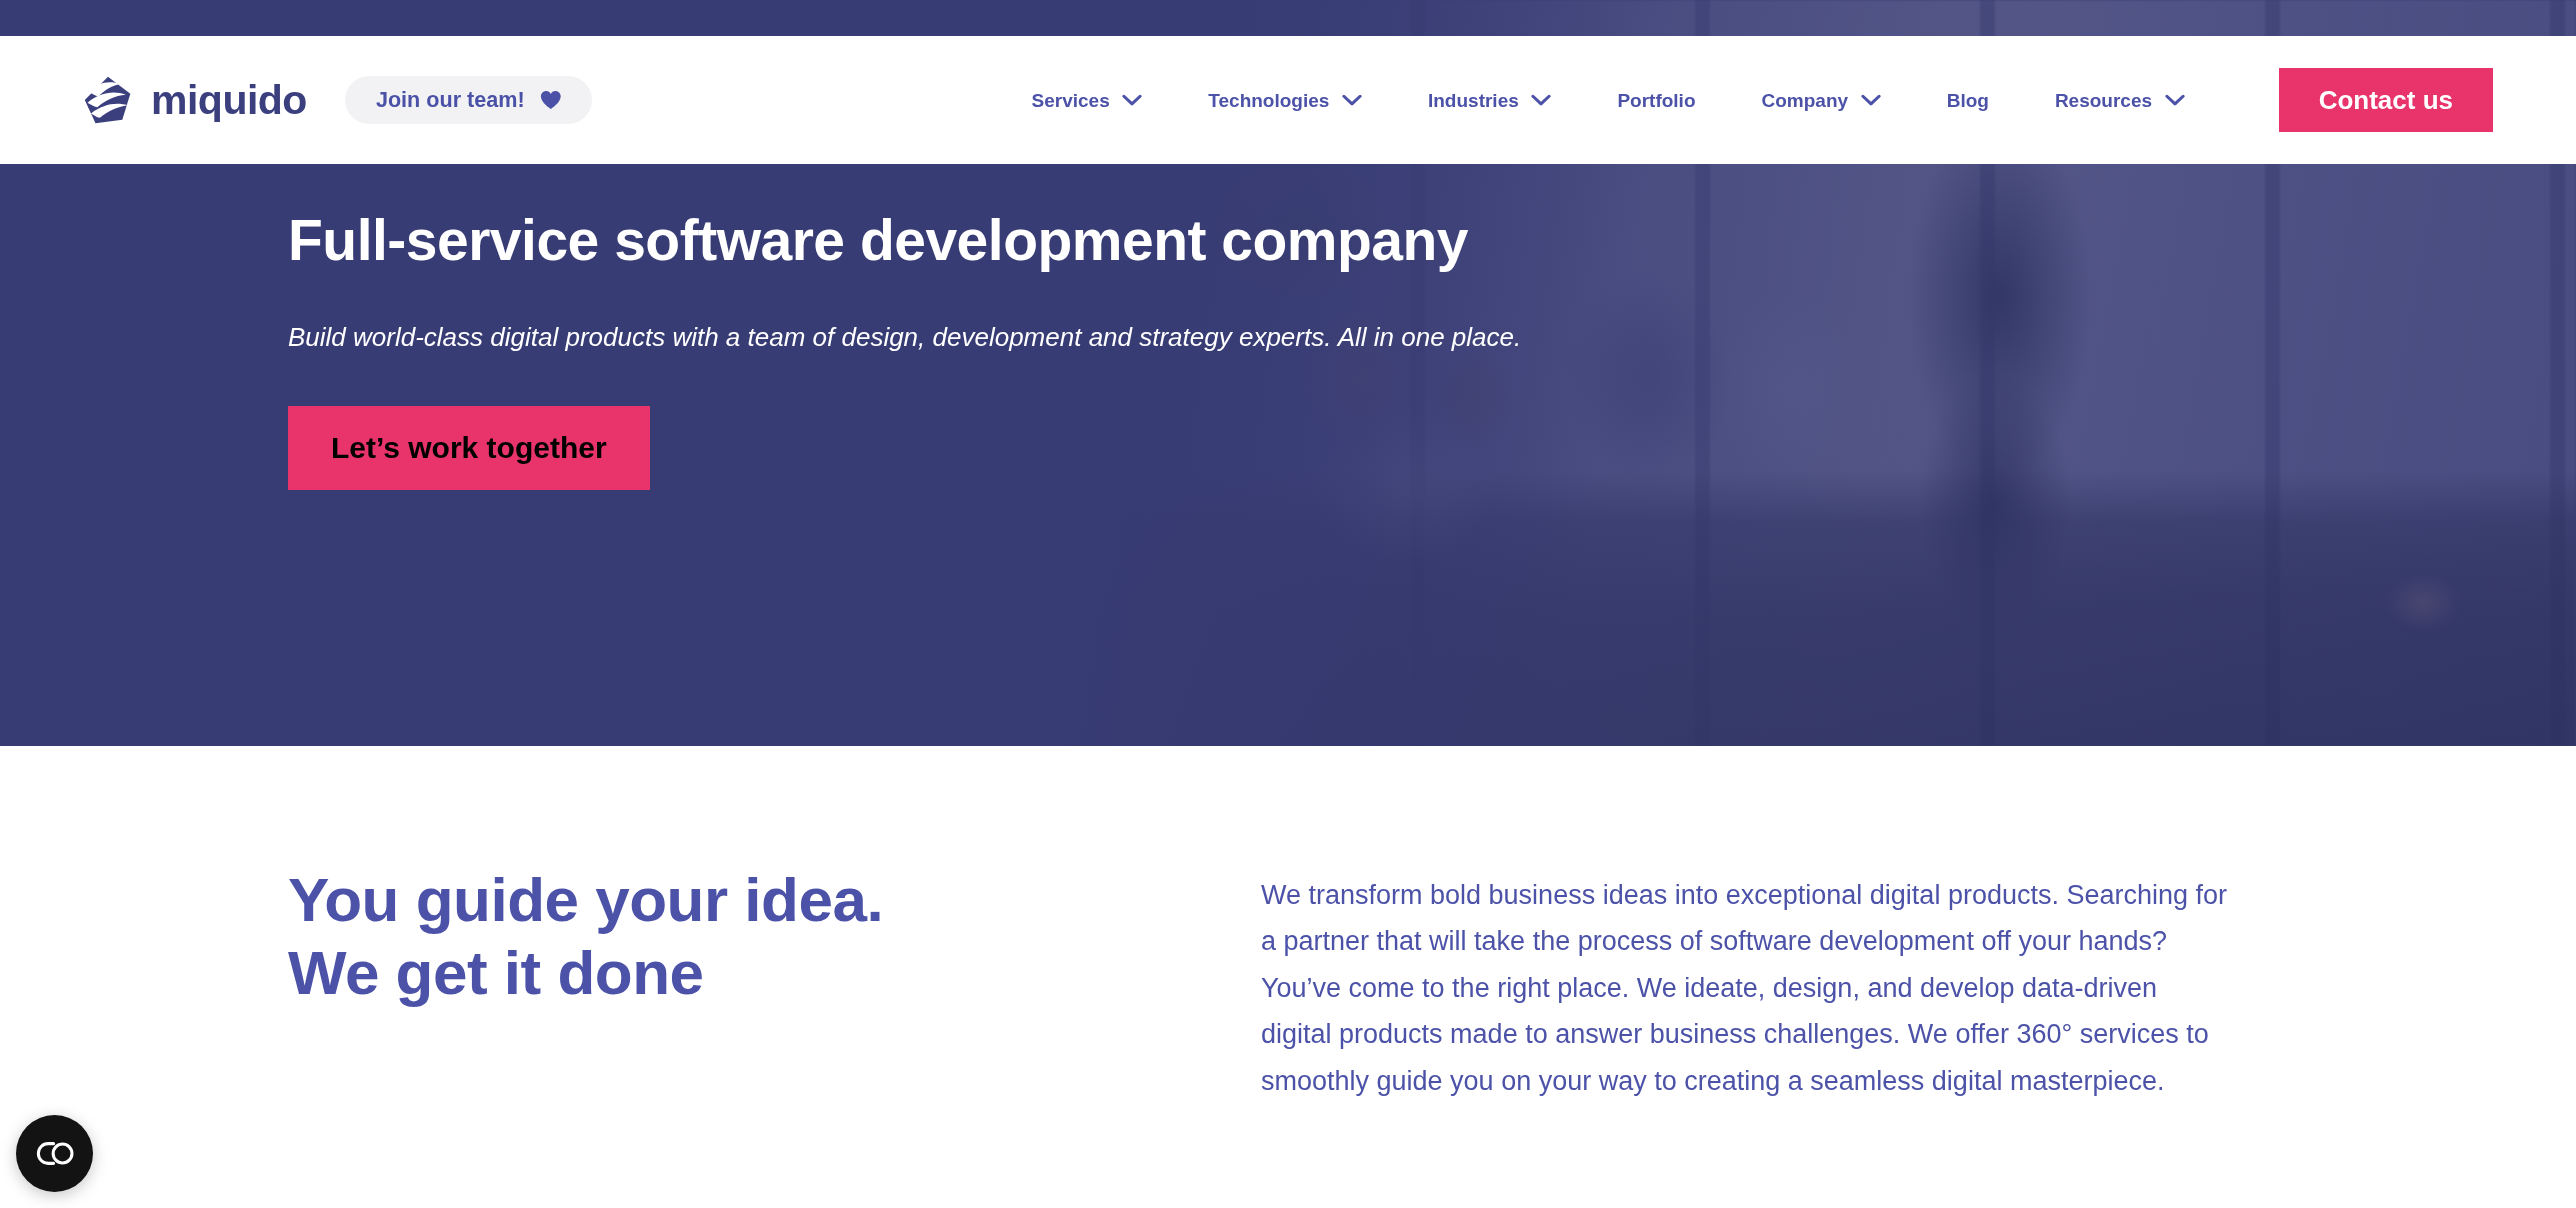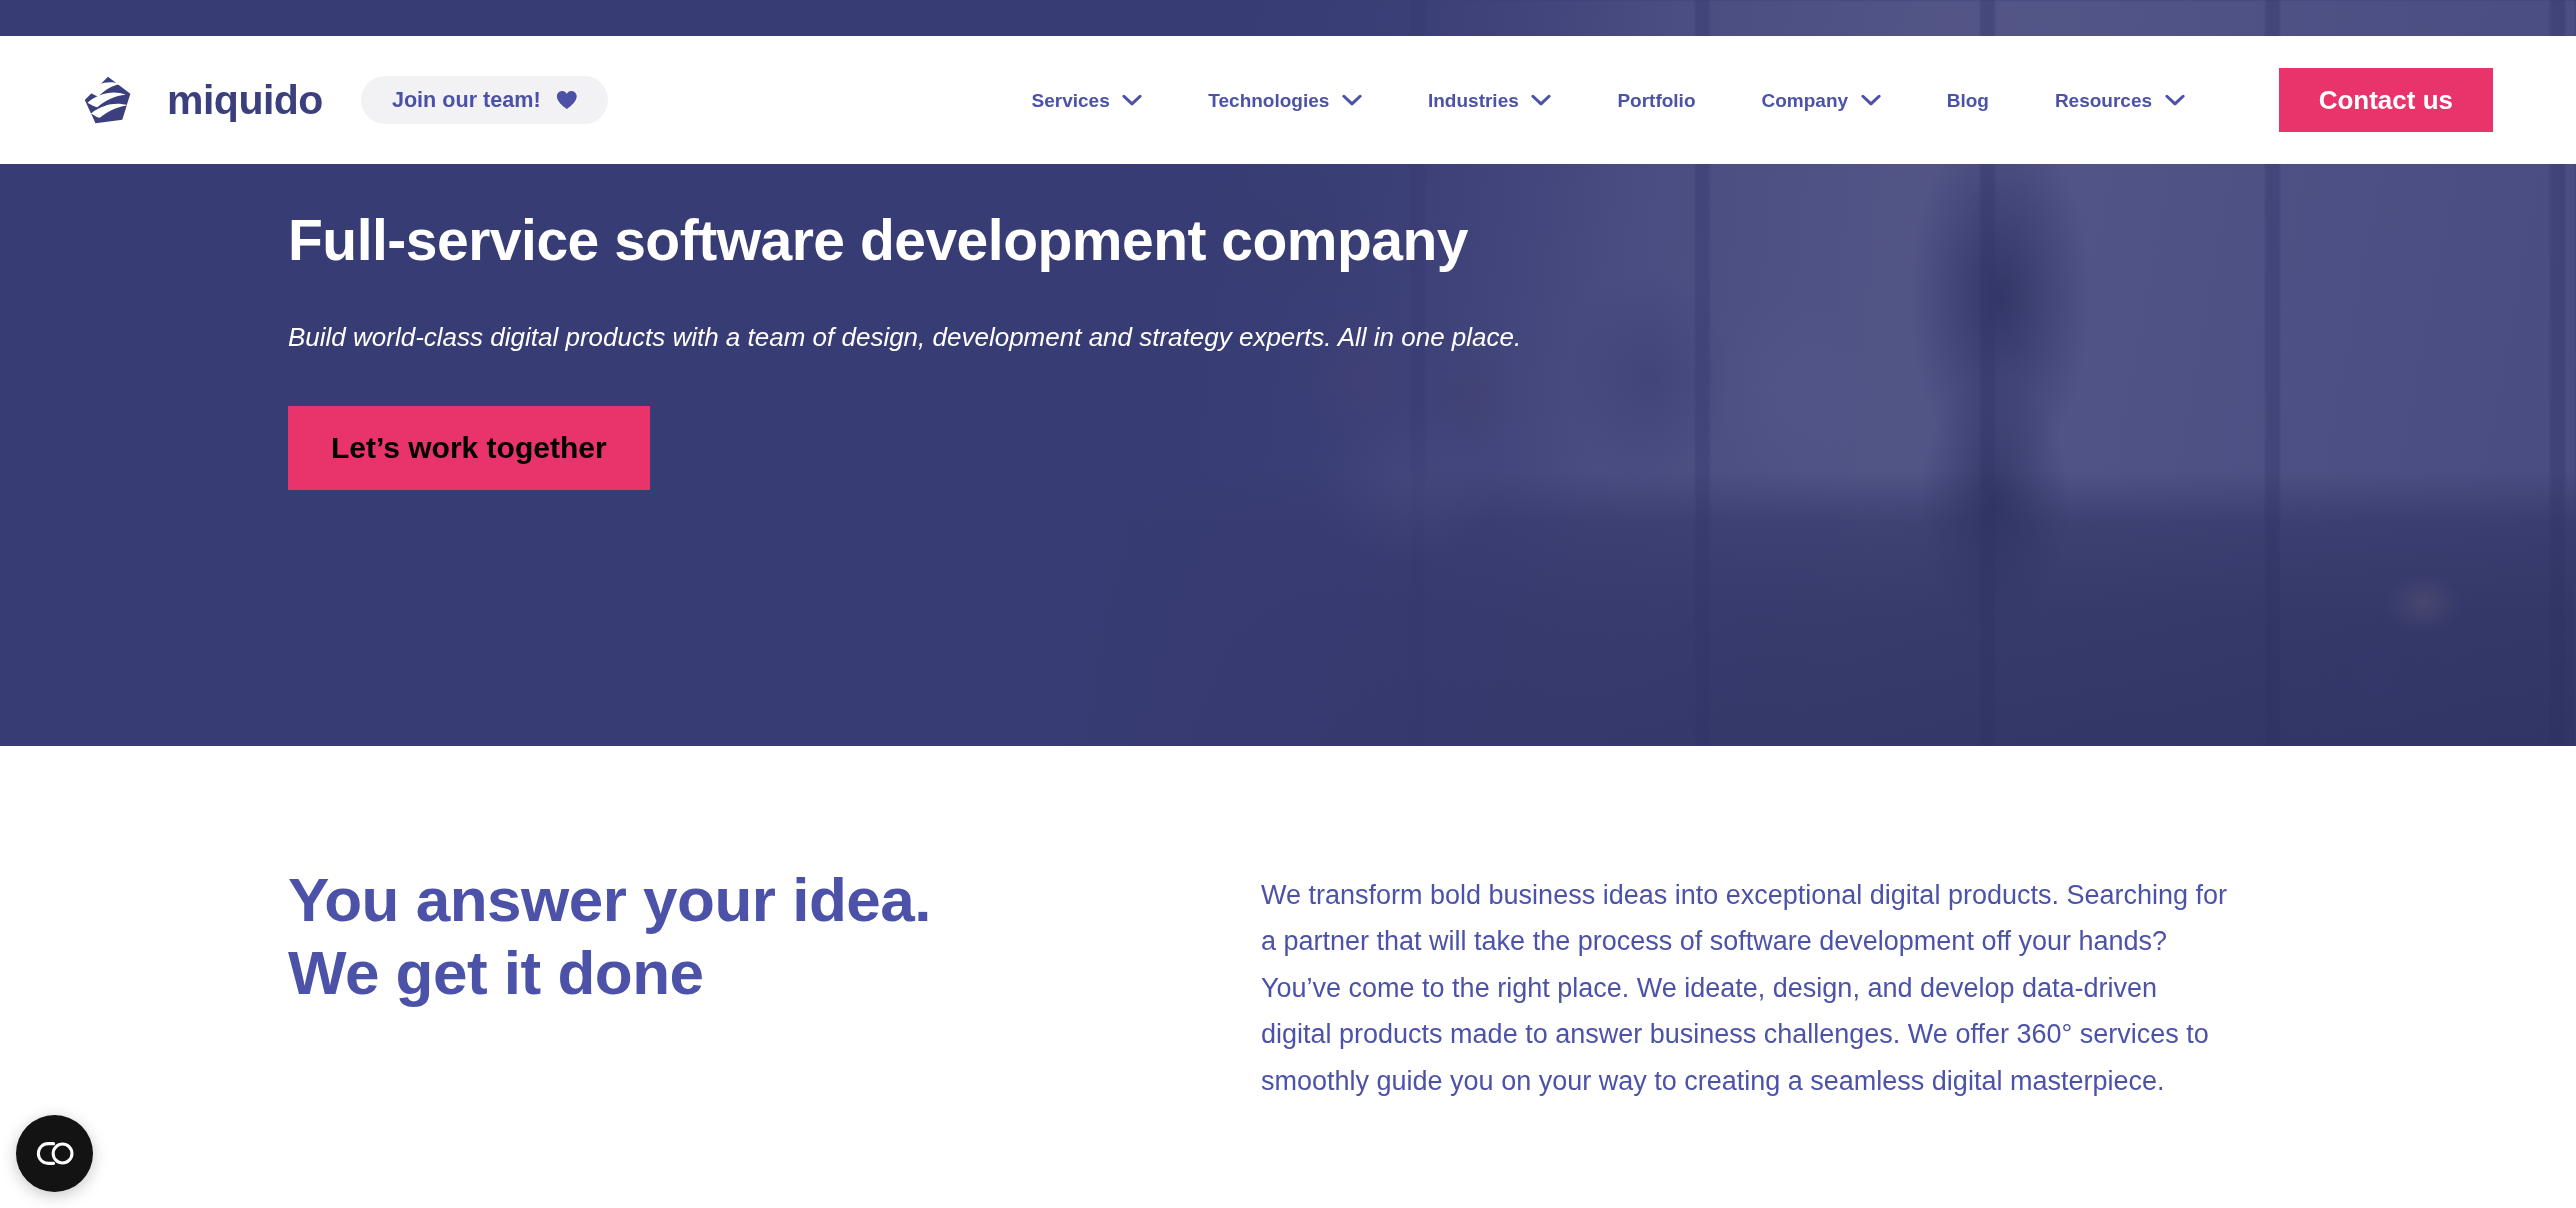"miquido" .logo-link { gap: 34px -> 18px }
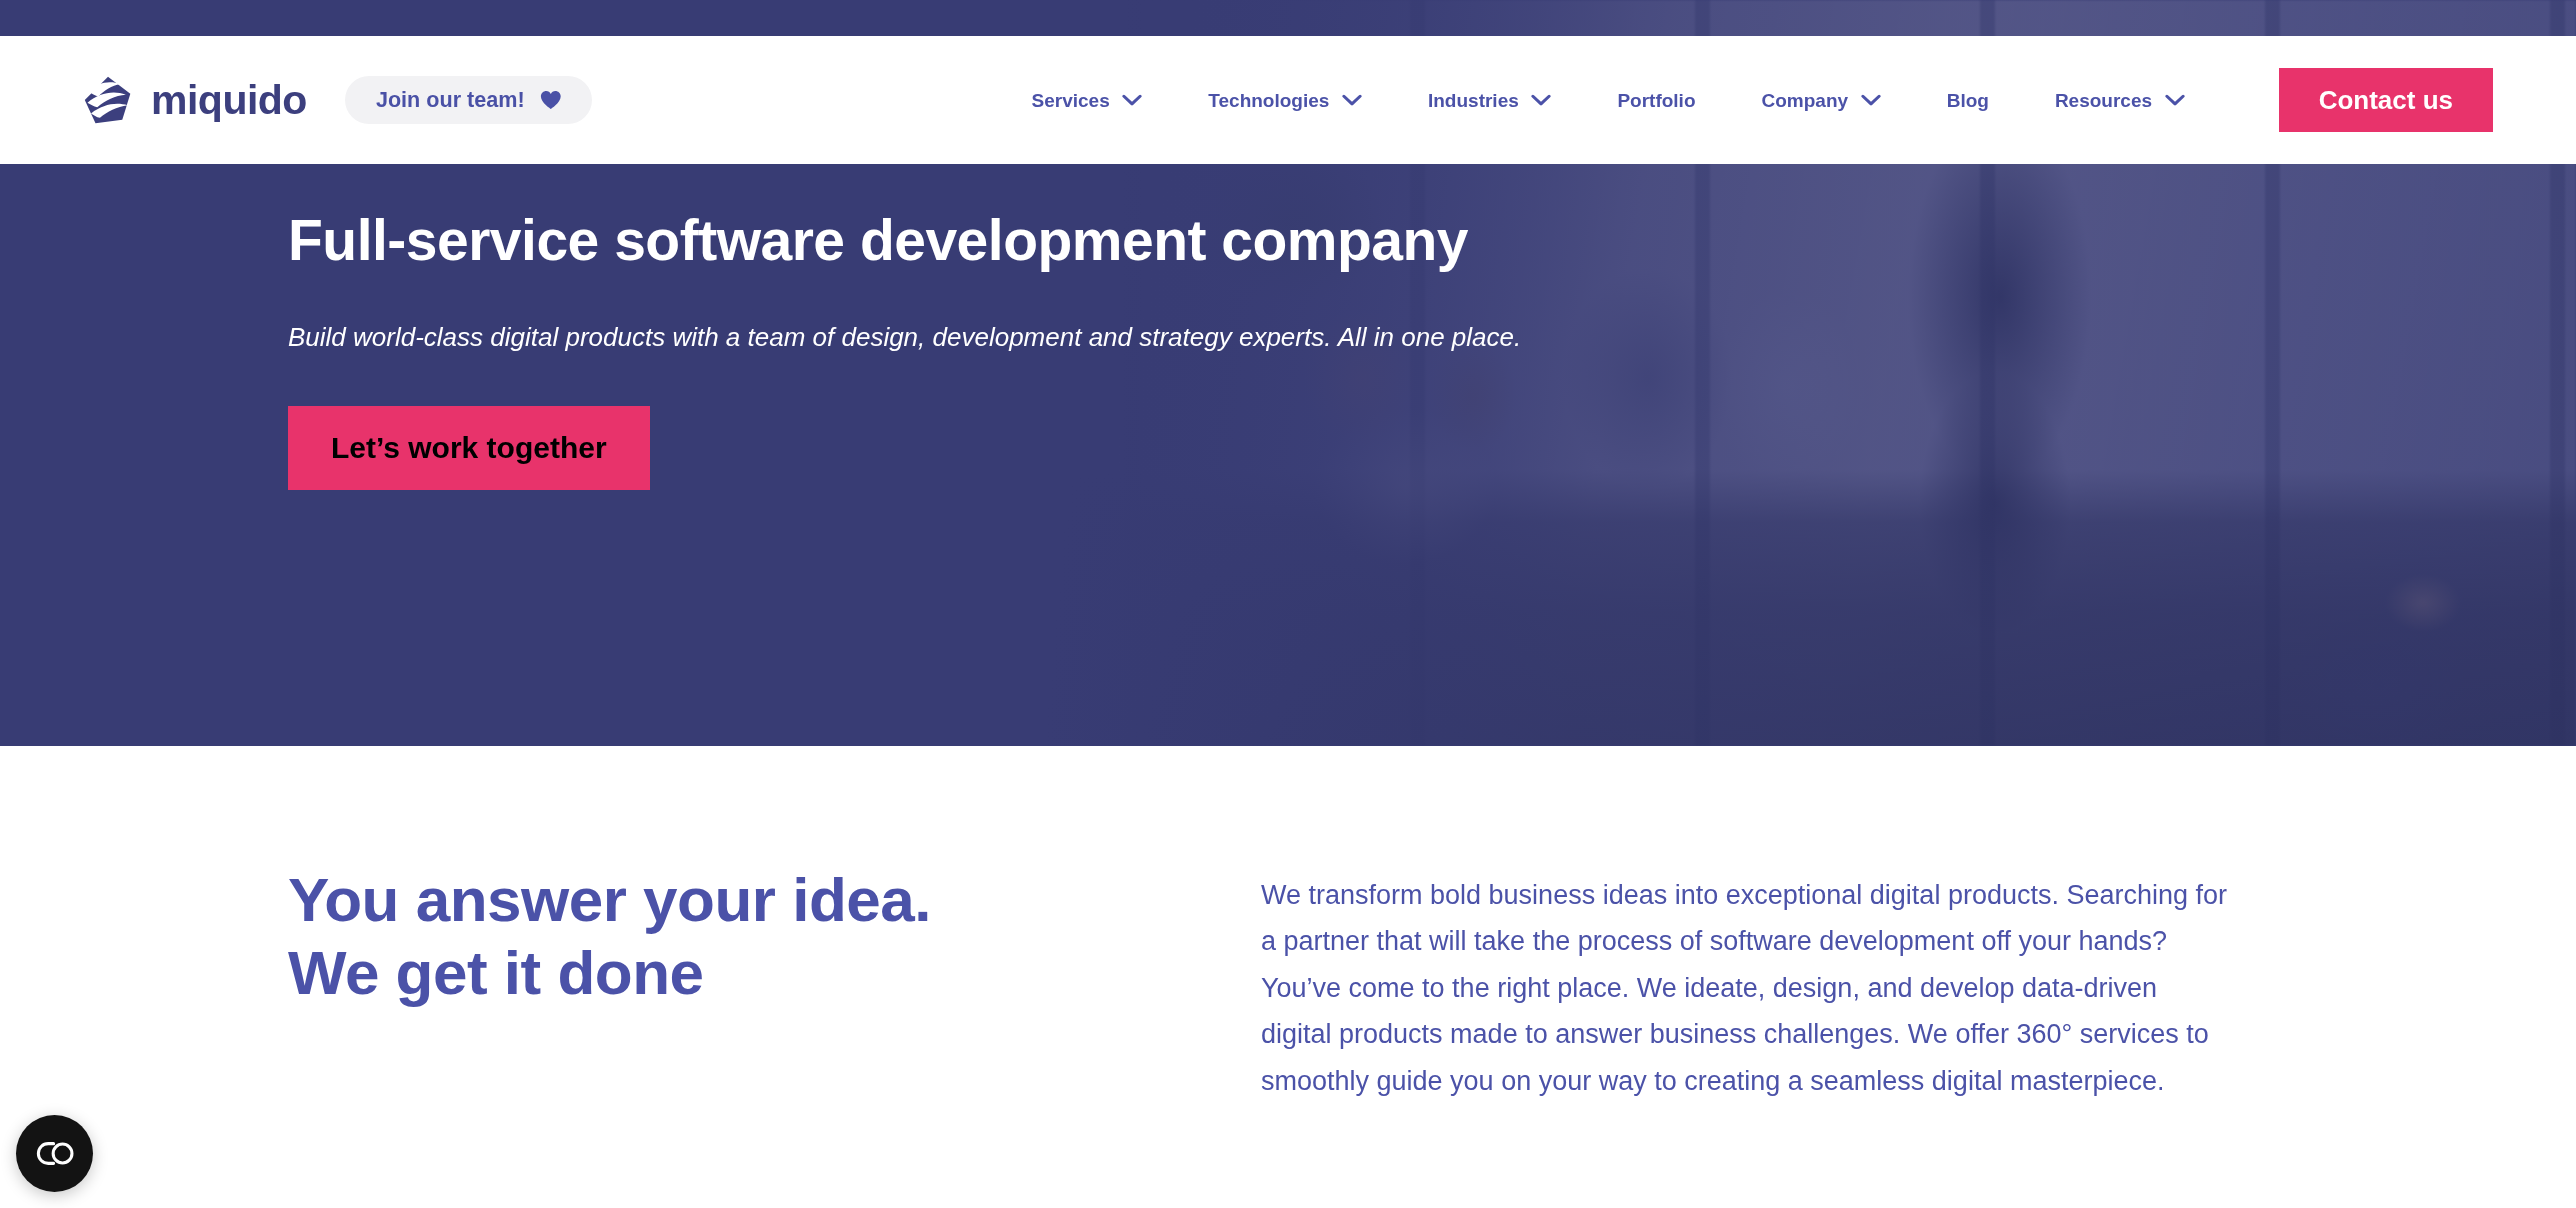"You answer your idea." span { text: answer -> guide }
